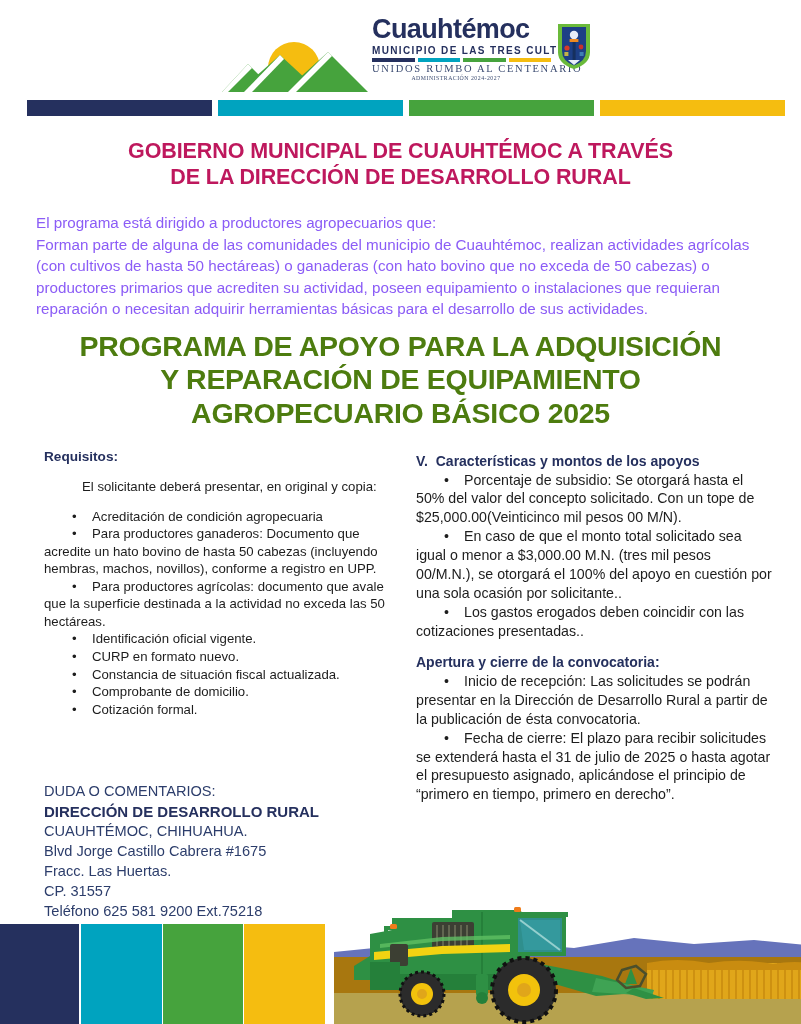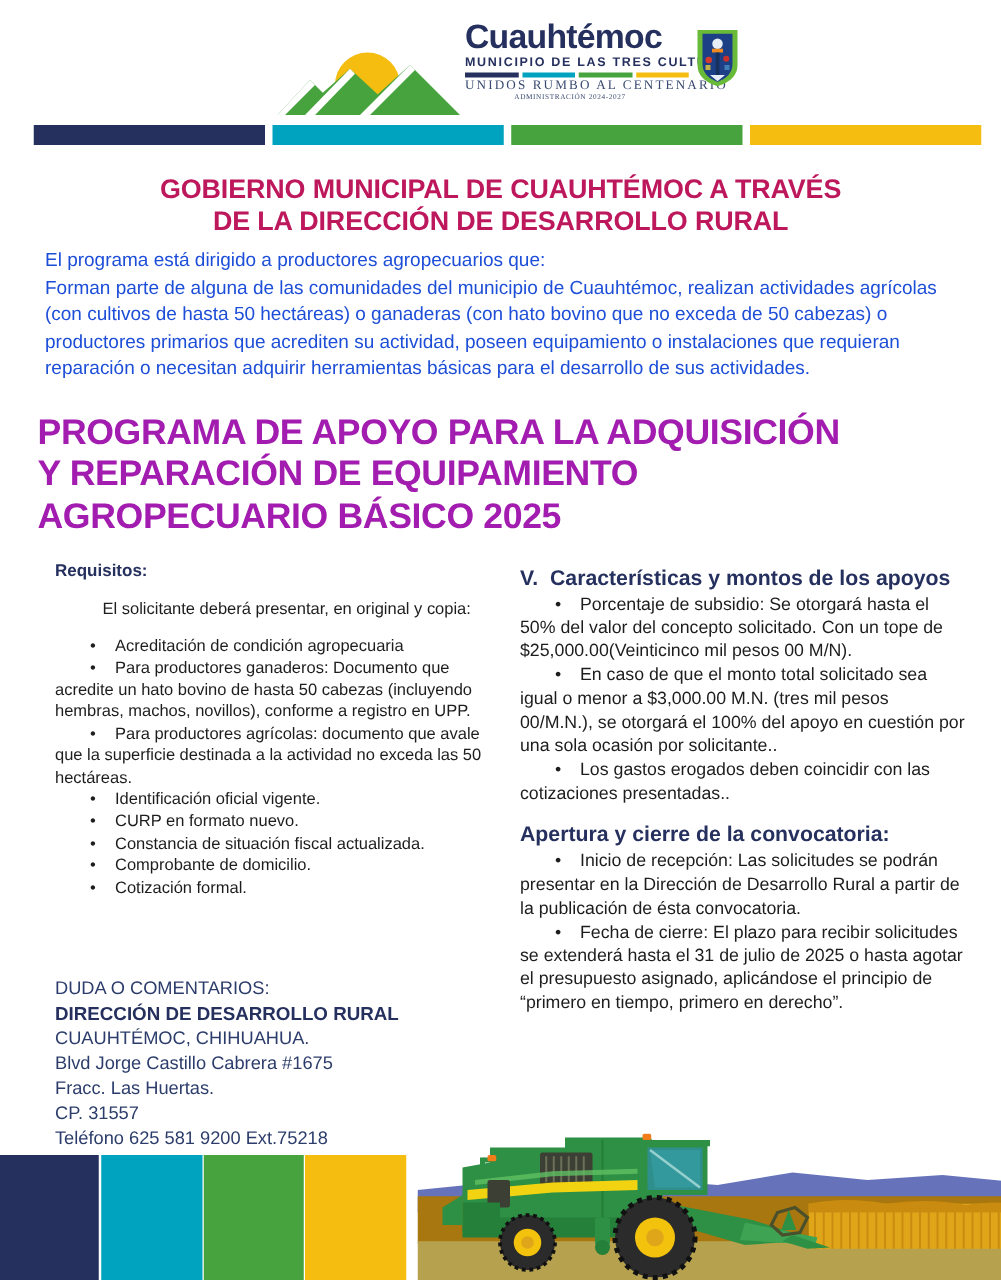"El programa está dirigido a" .intro { color: #1d4ed8 -> #8b5cf6; top: 198px -> 212px }
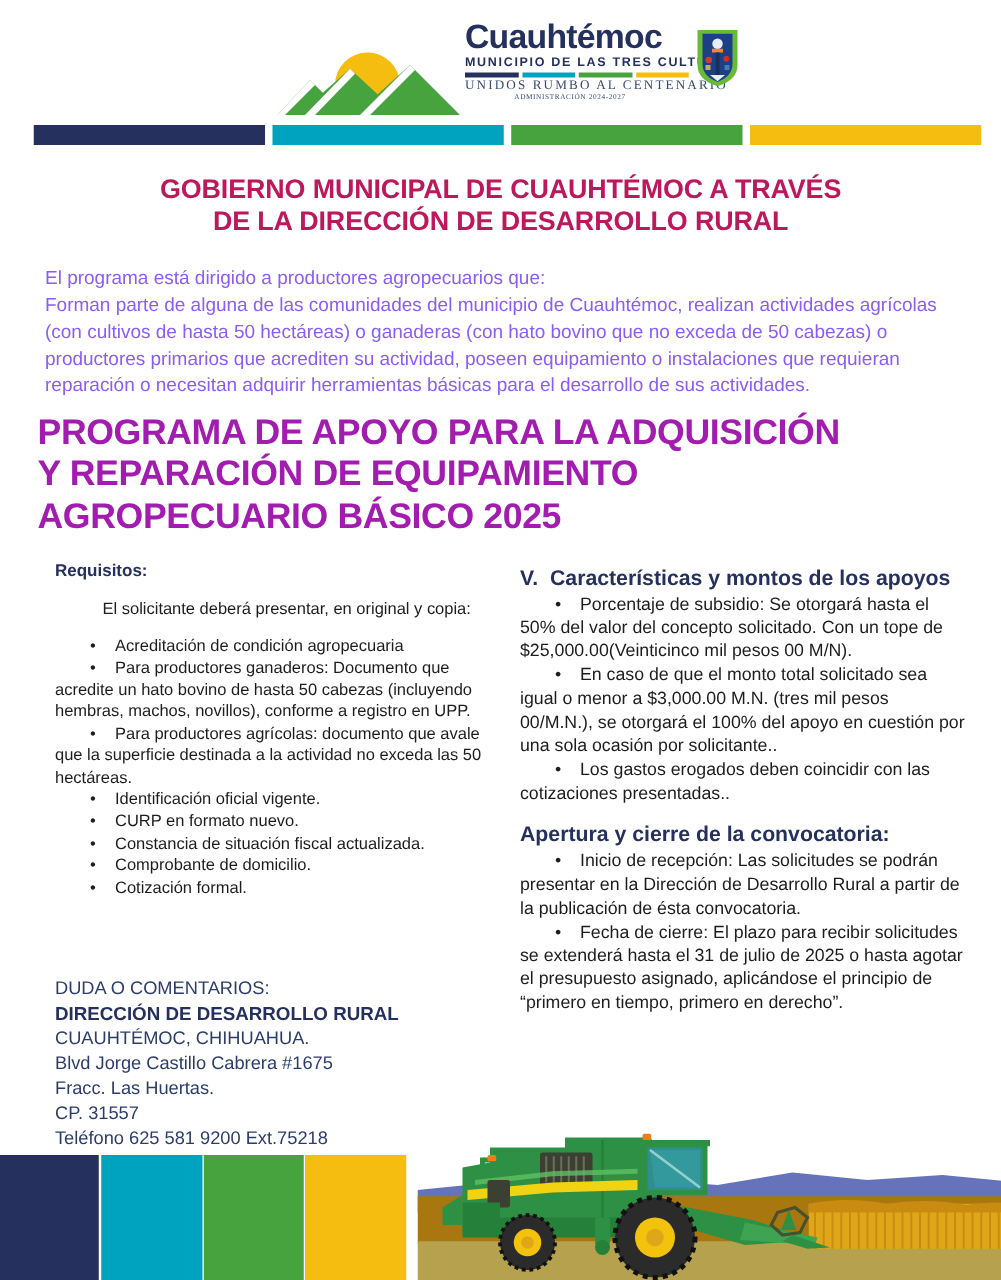"PROGRAMA DE APOYO PARA LA" .head2 { color: #a21caf -> #4d7c0f; text-align: none -> center }
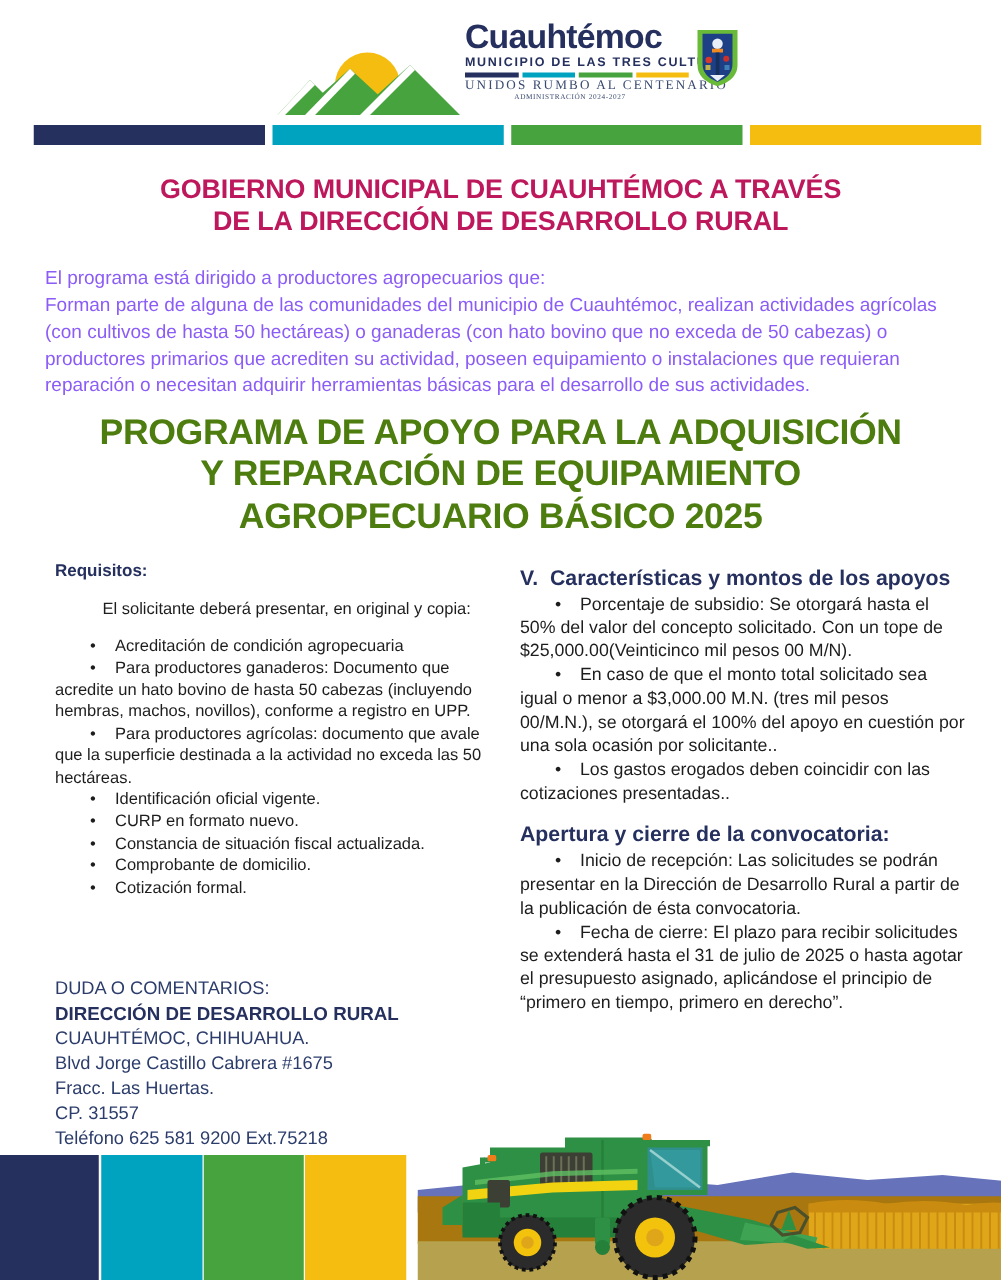"V. Características y montos de" .col-right .sec-h { font-size: 17px -> 14px }
